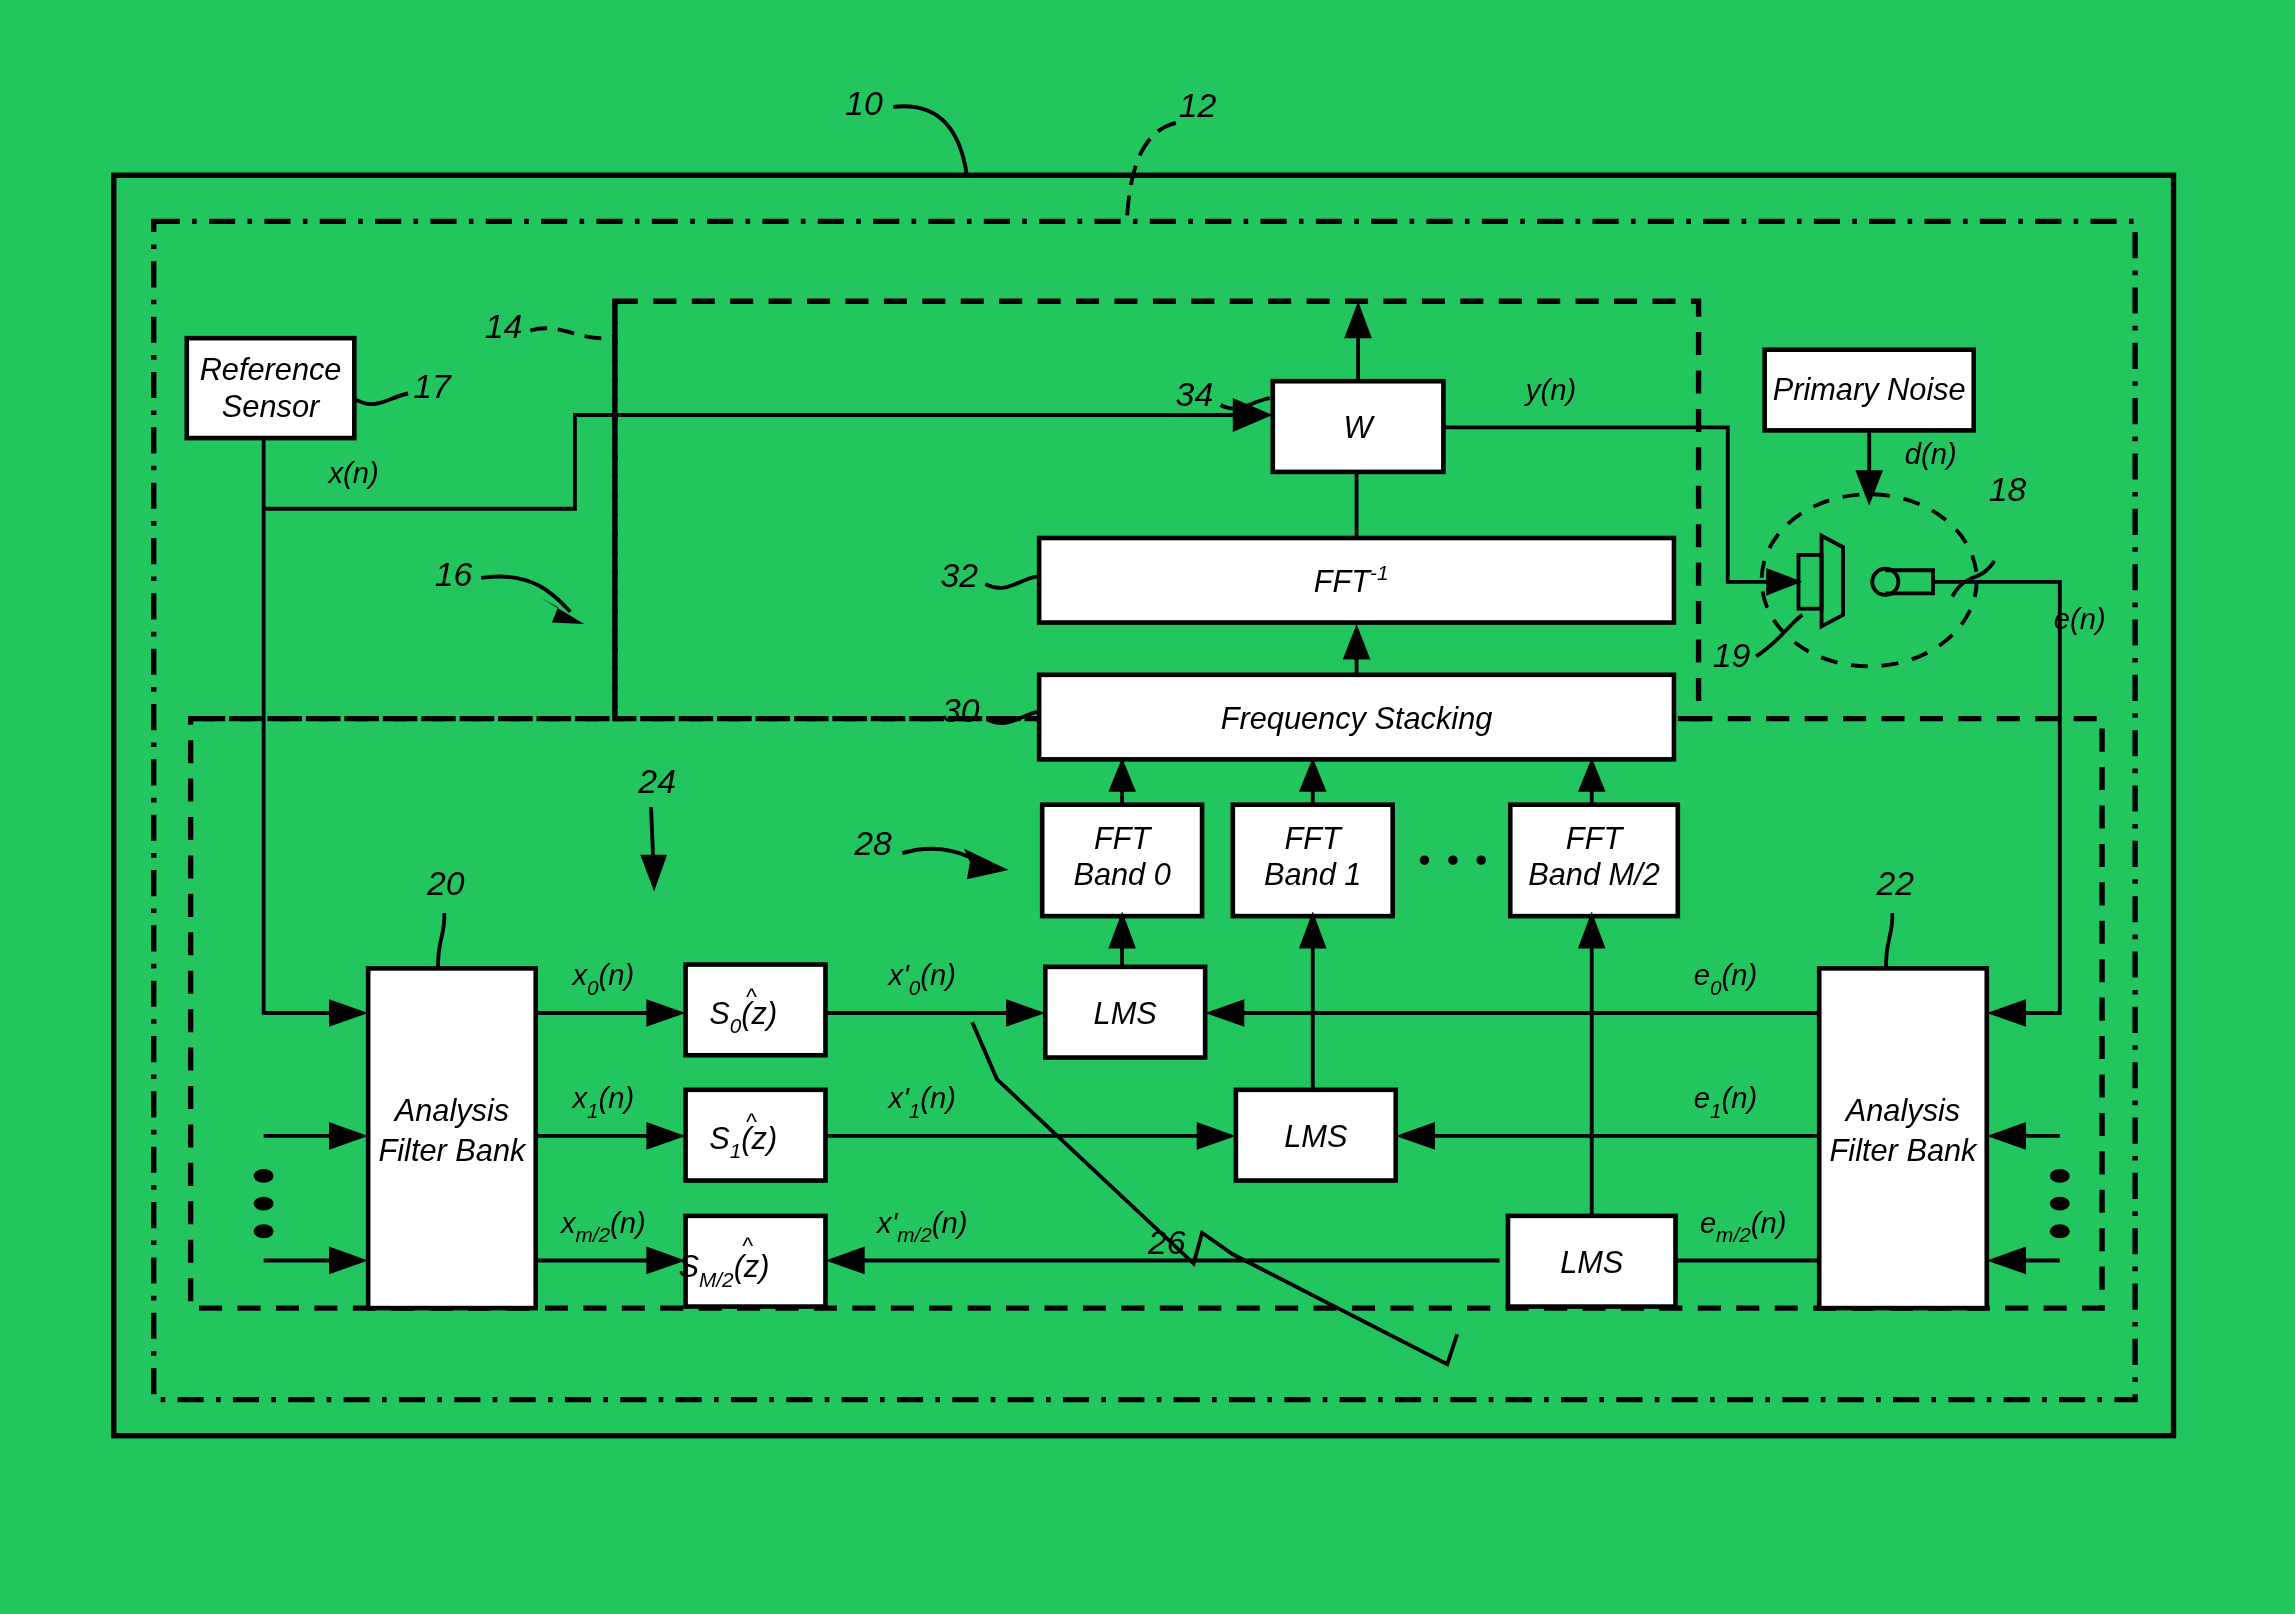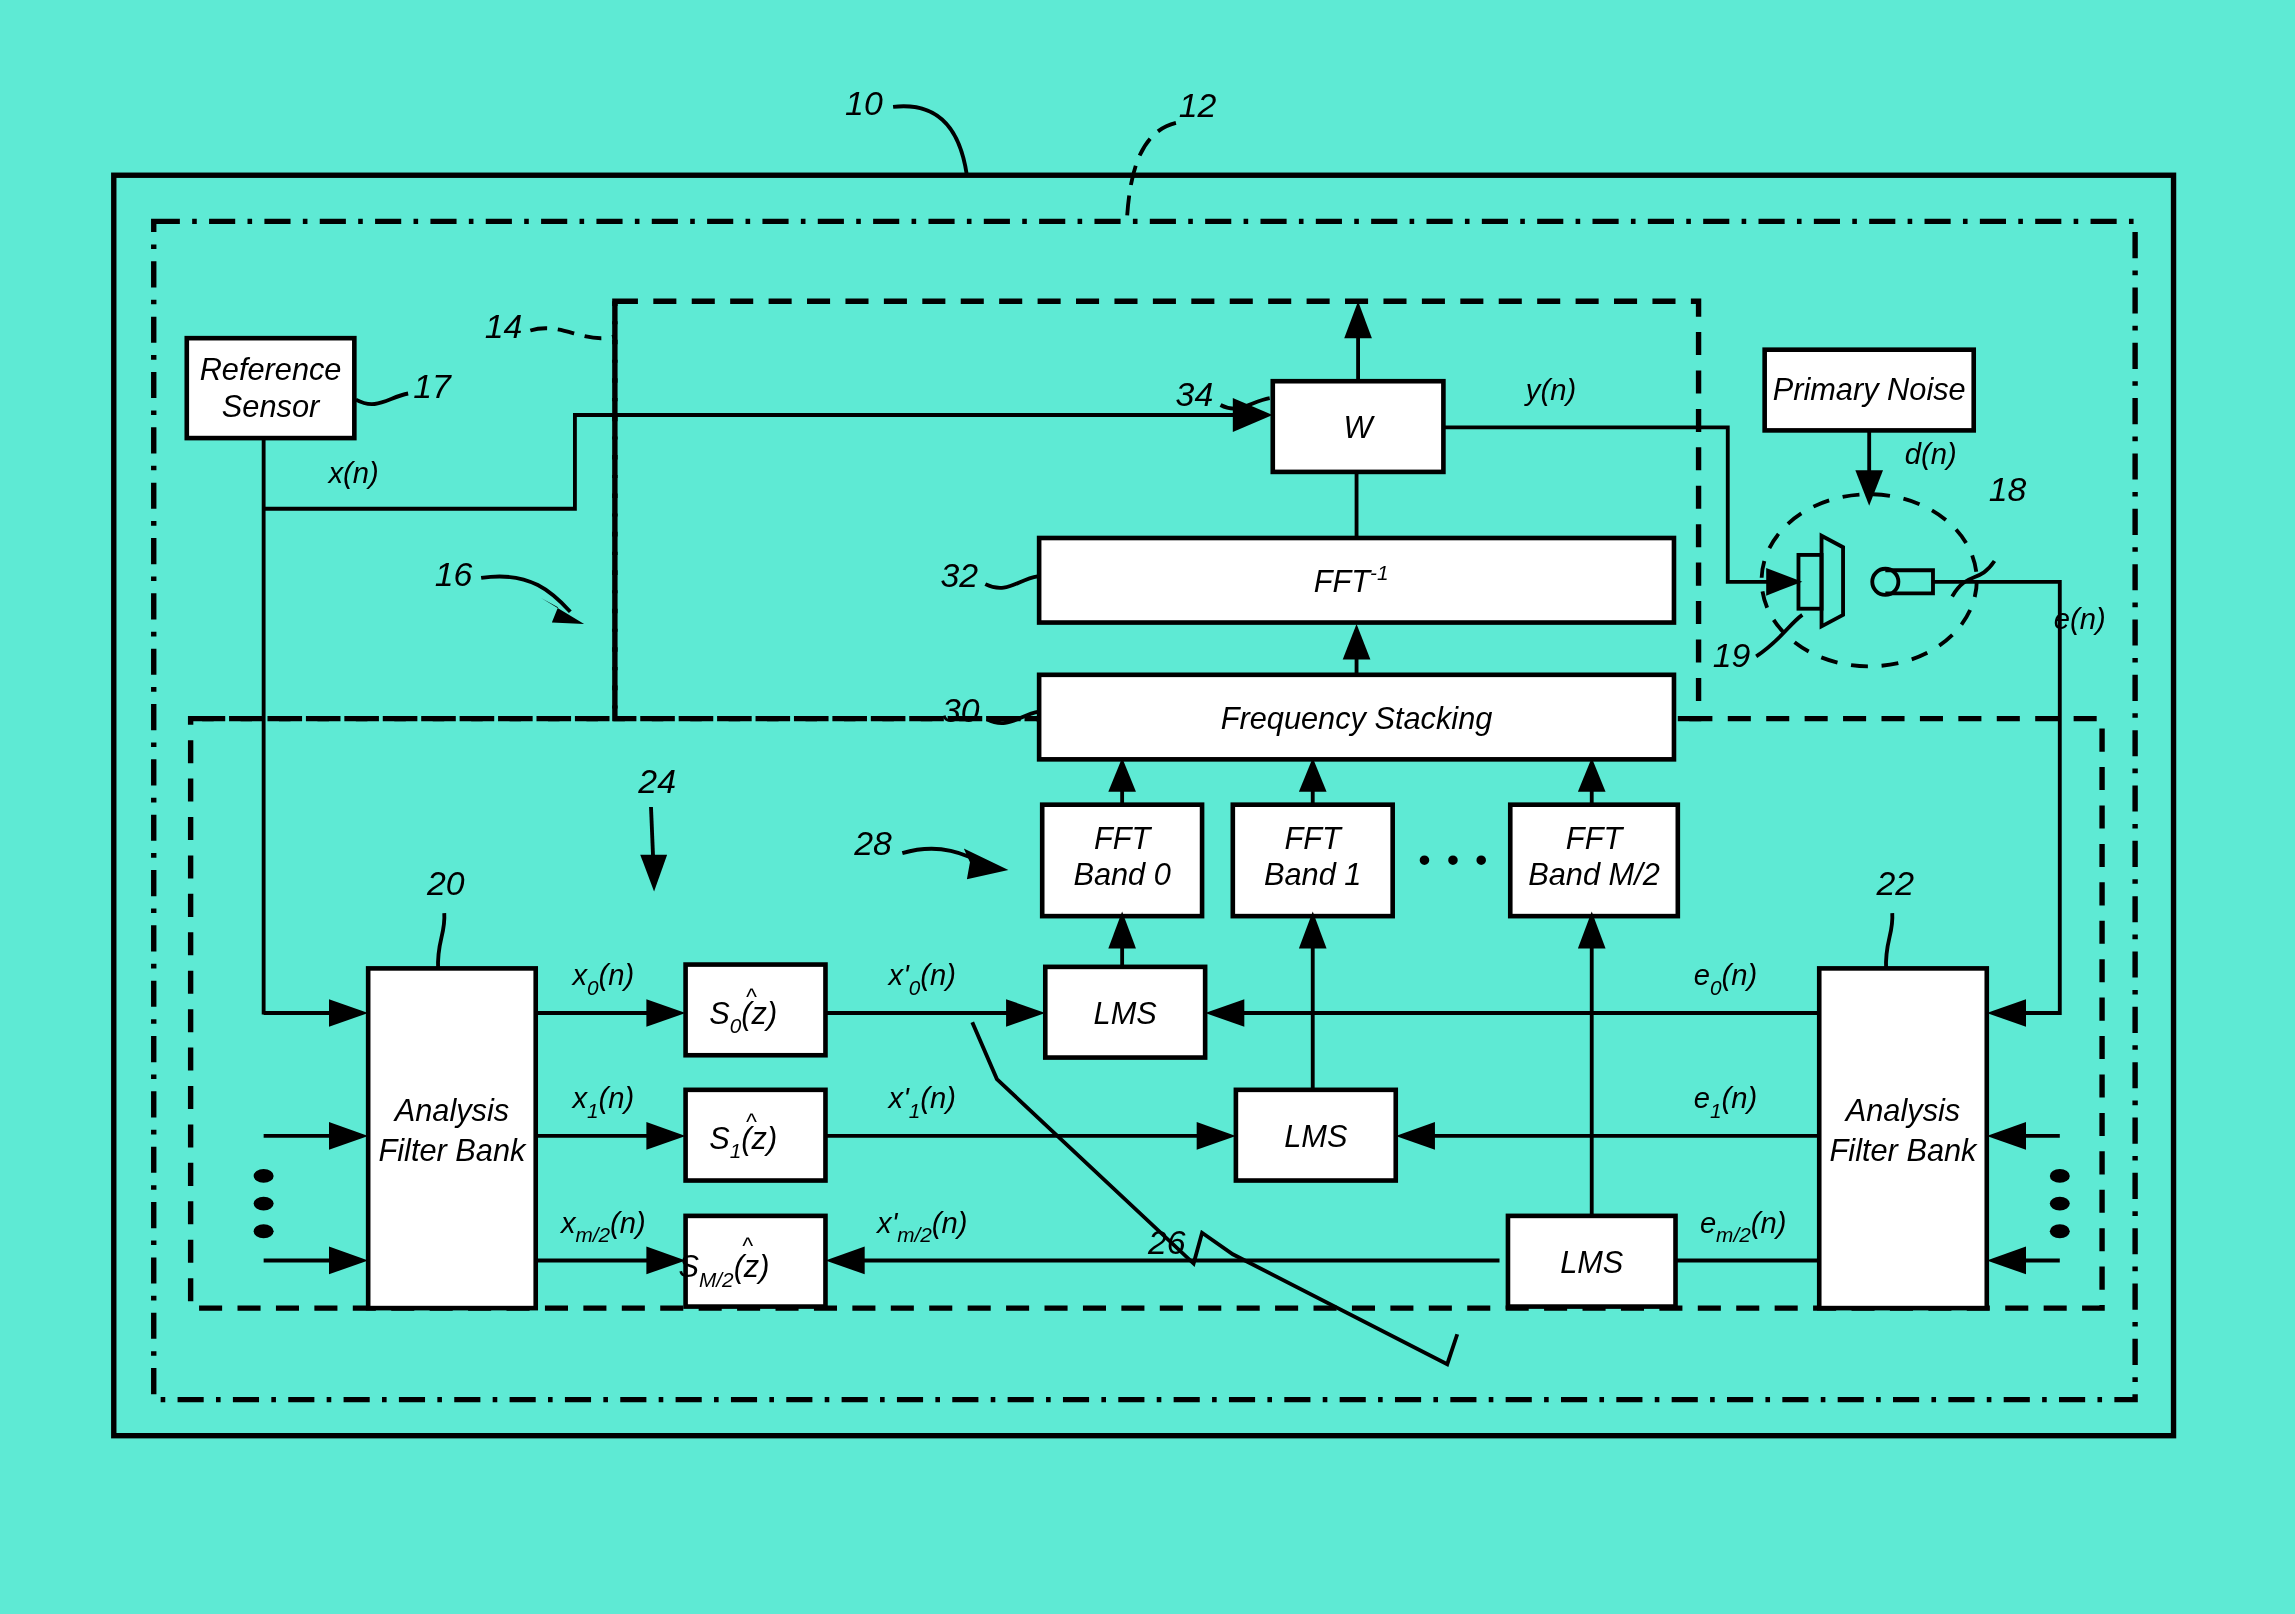"10" #stage { background: #5eead4 -> #22c55e }
